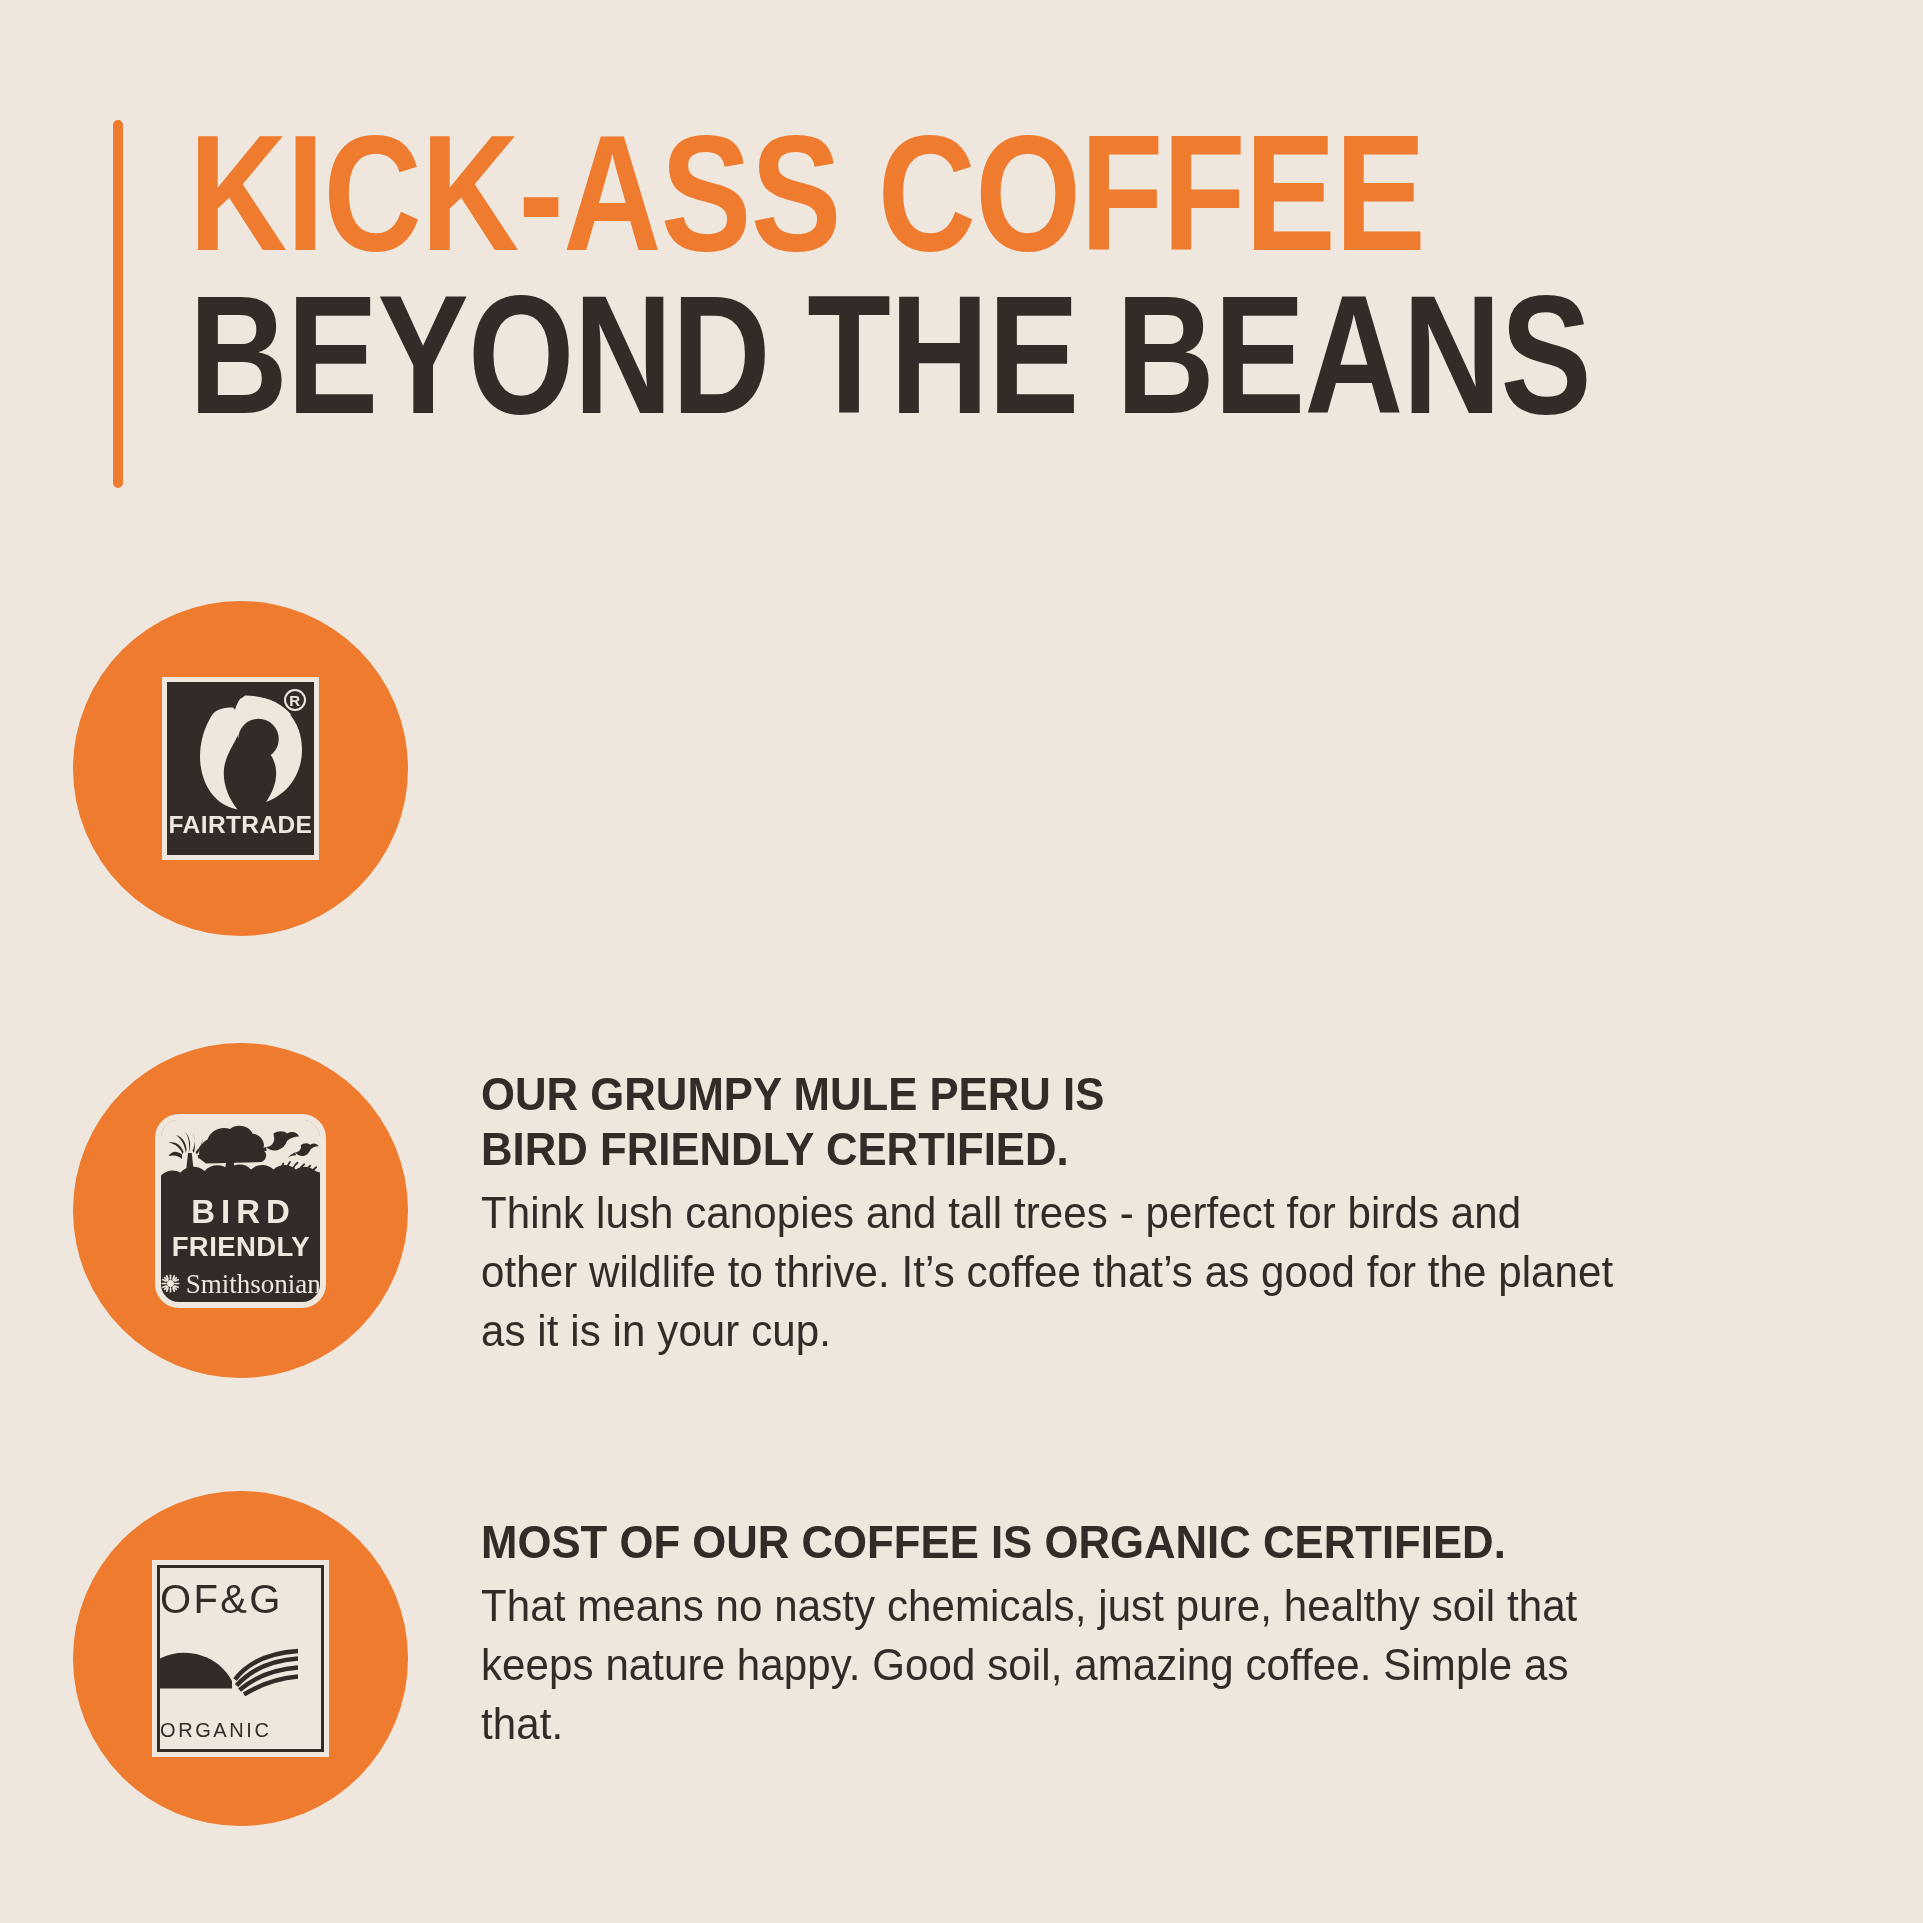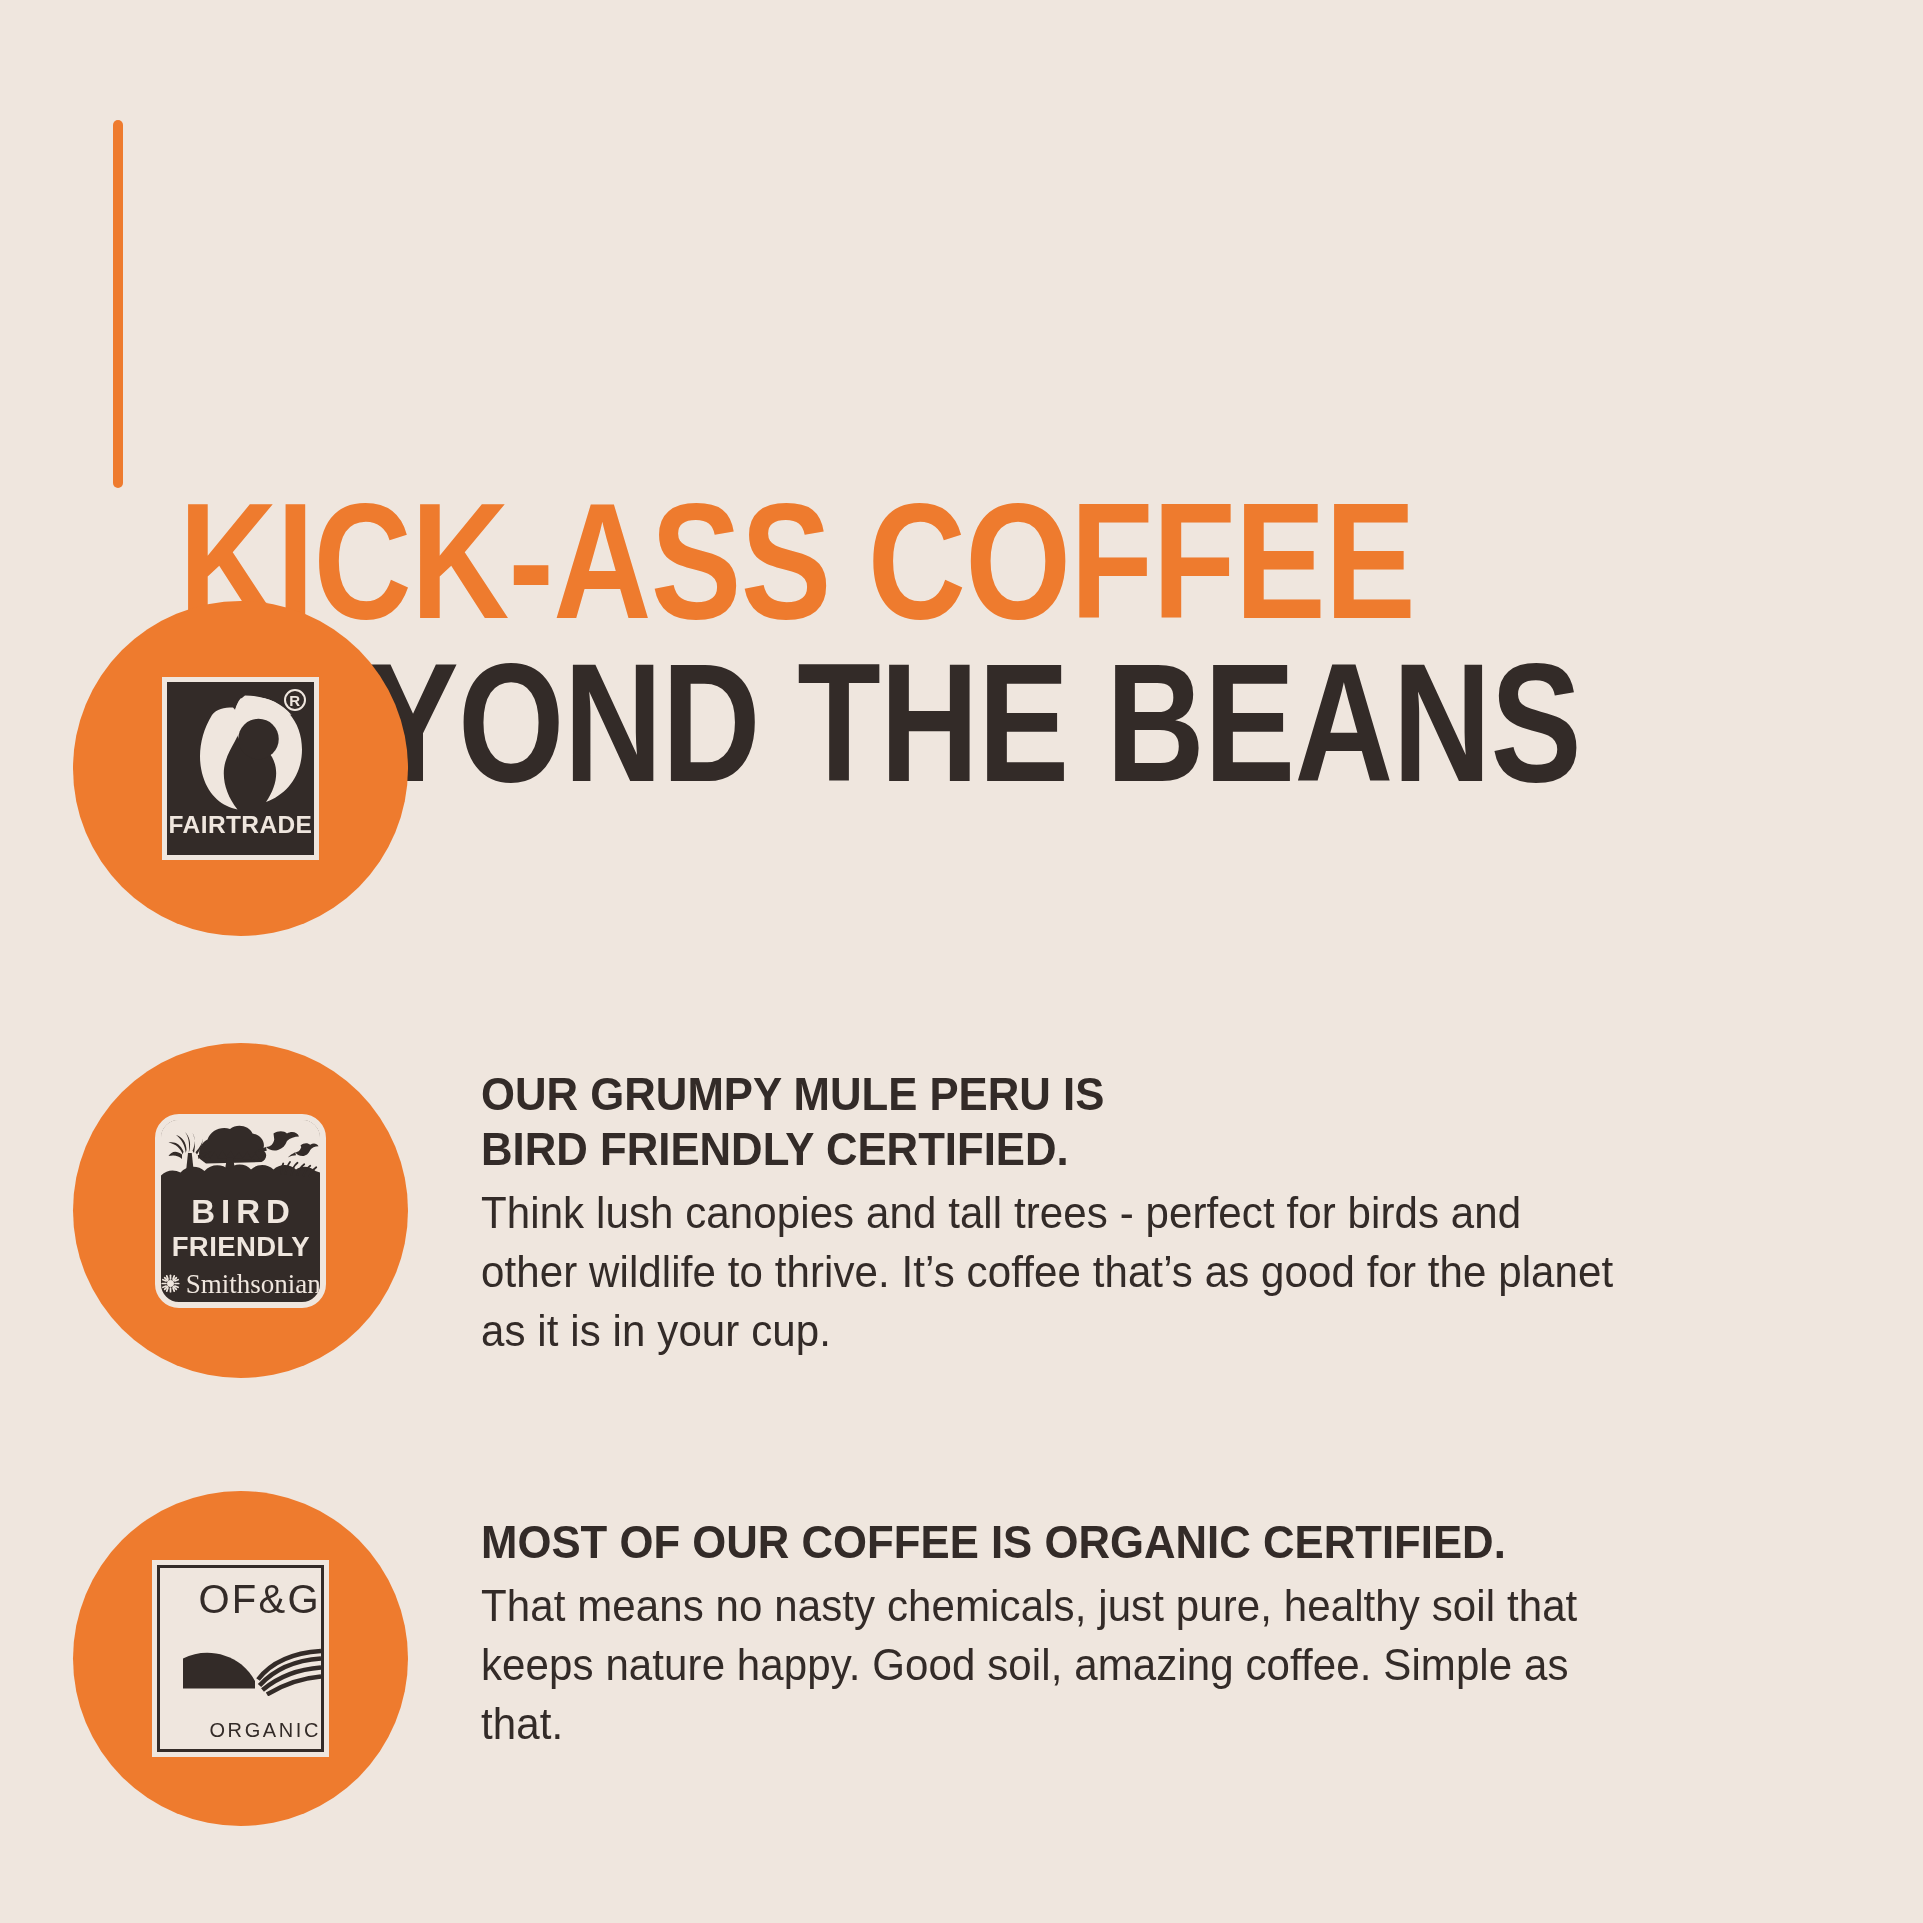"KICK-ASS COFFEE" .header { flex-direction: column -> row }
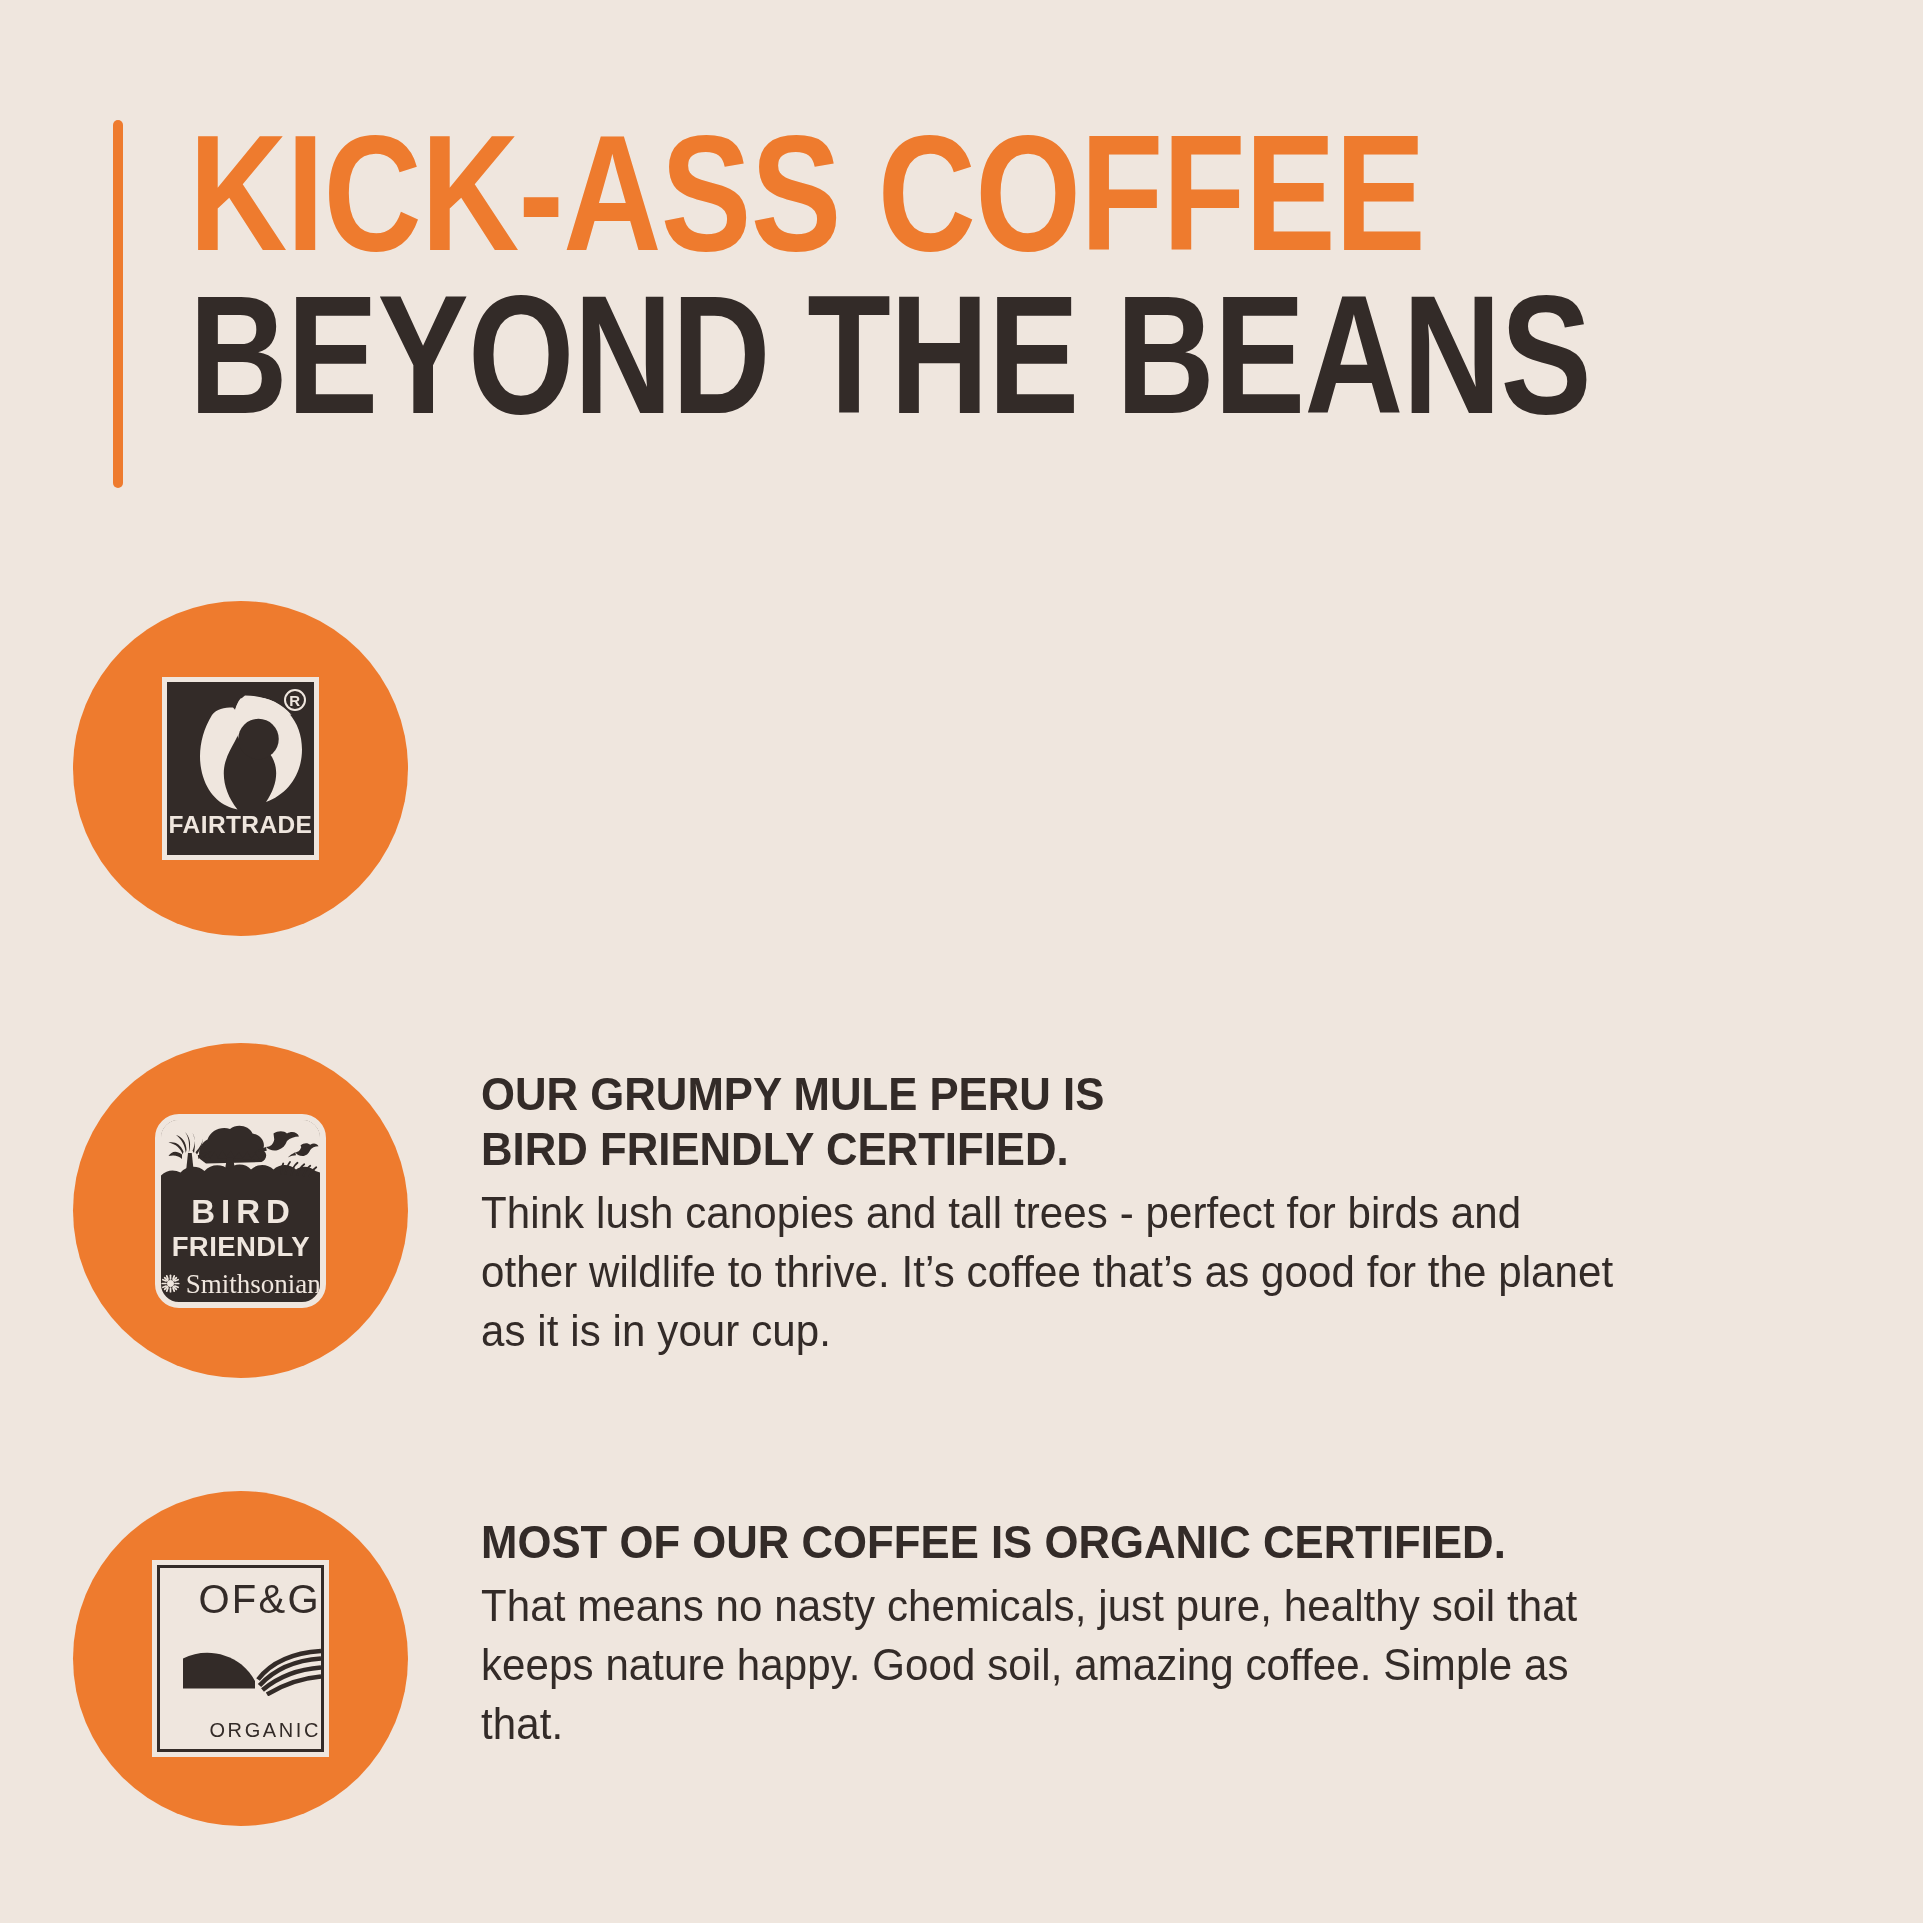"OF&G" .ofg-box { align-items: flex-end -> flex-start }
